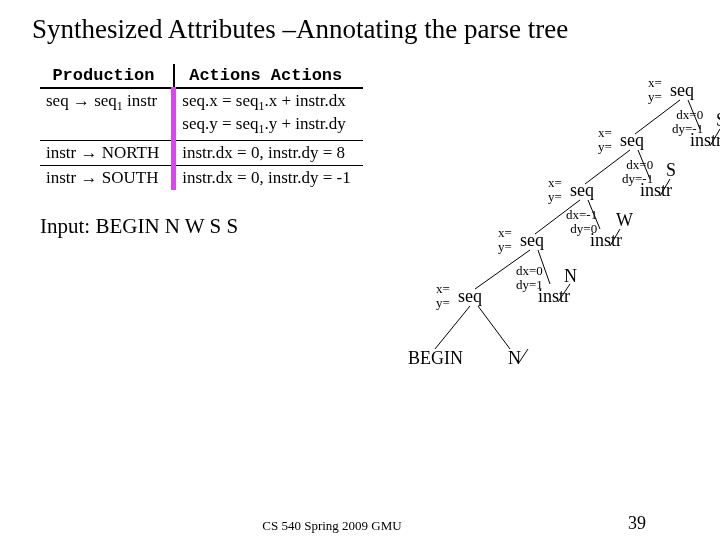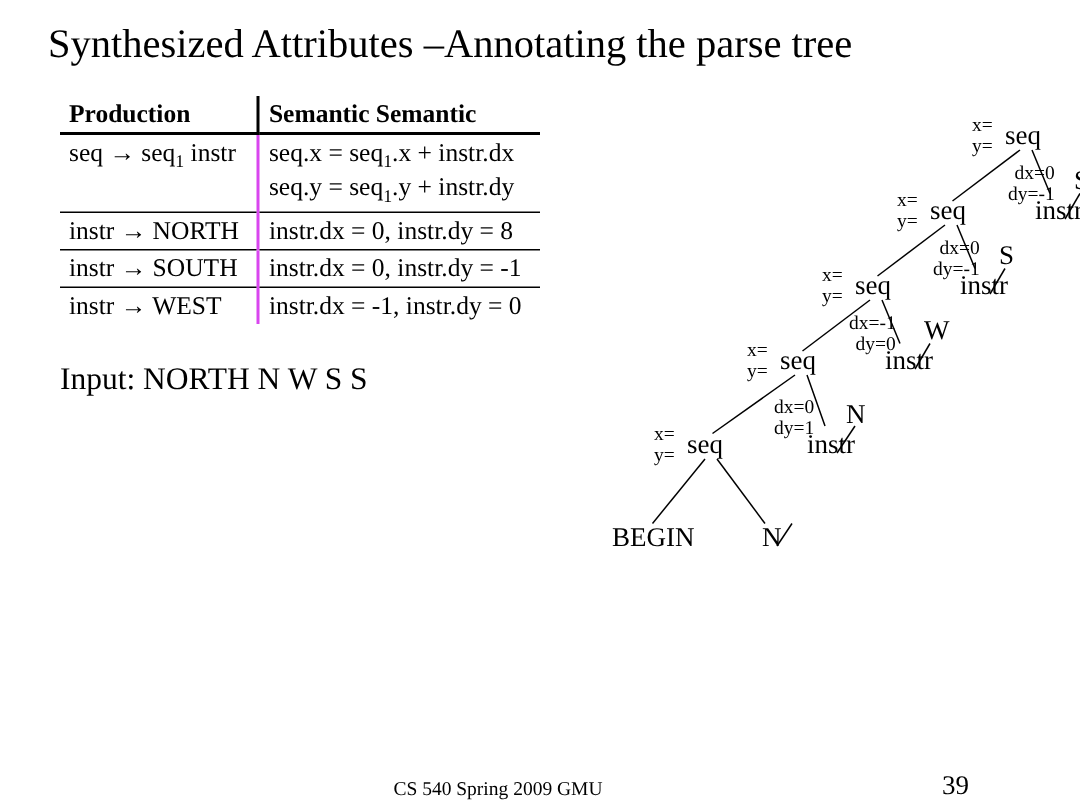"Production" table.grammar th { font-family: none -> Liberation Mono, monospace; text-align: left -> center }
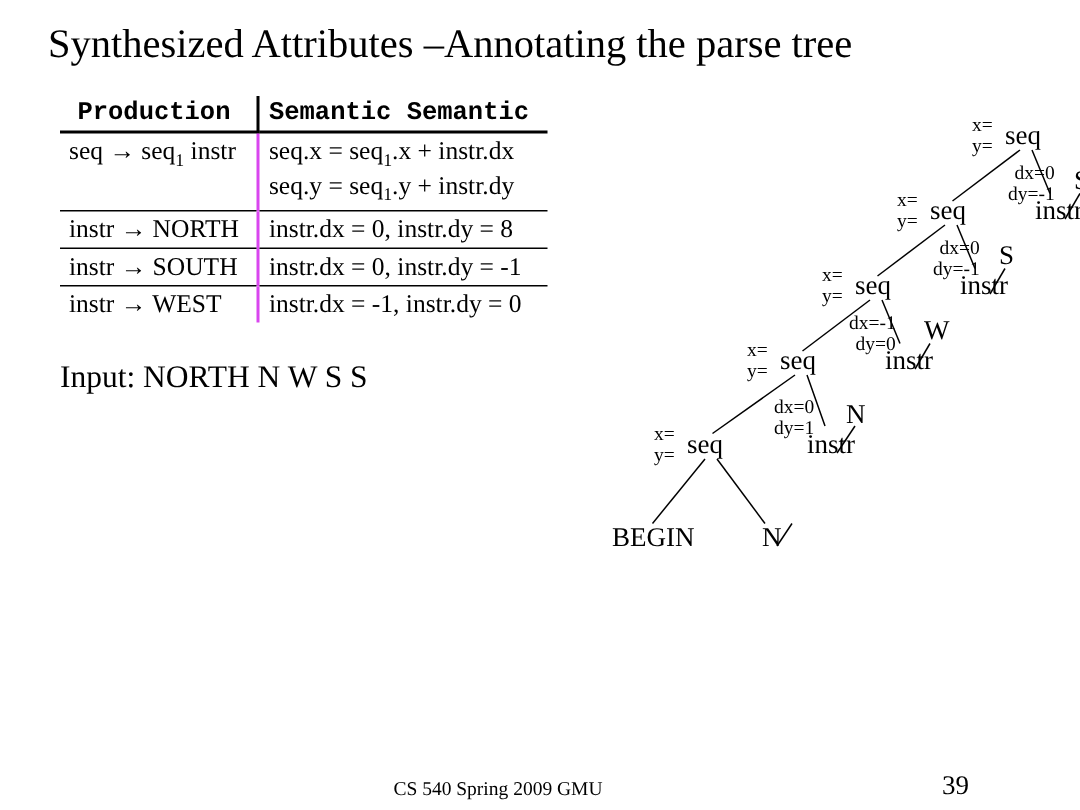"Semantic Semantic" th.col2 { text: Semantic Semantic -> Actions Actions }
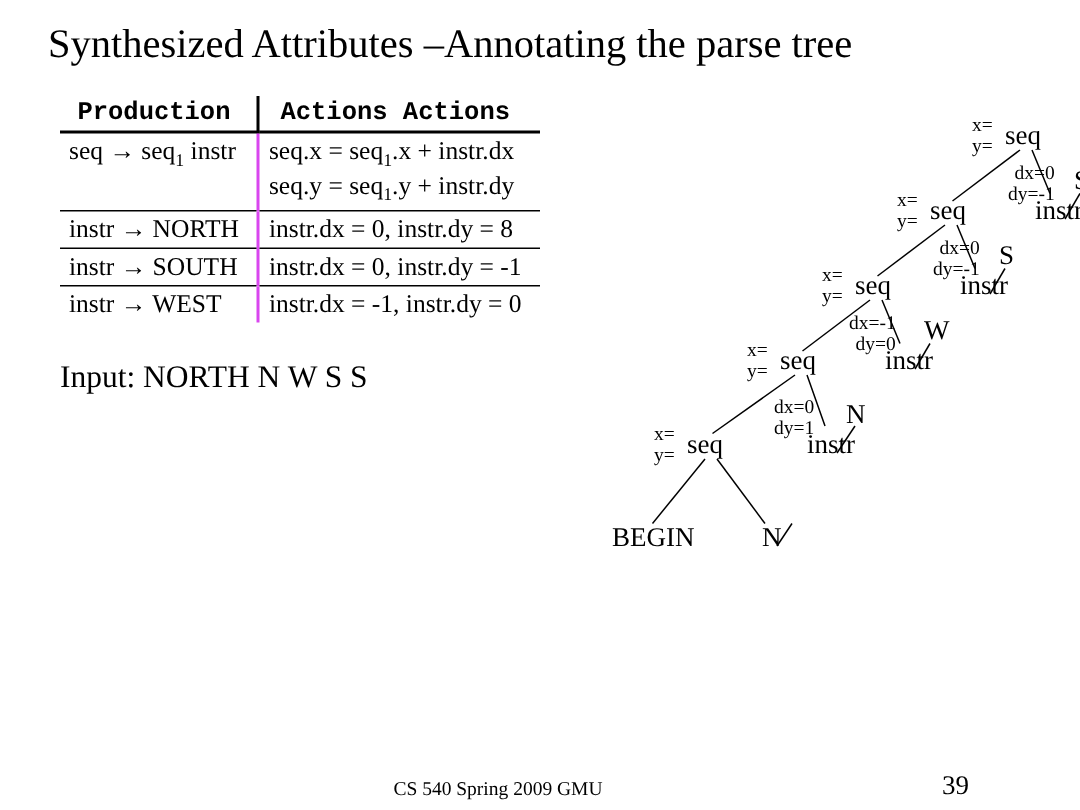"seq → seq1 instr" table.grammar .col1 { border-right: 2px solid #d946ef -> 5px solid #d946ef }
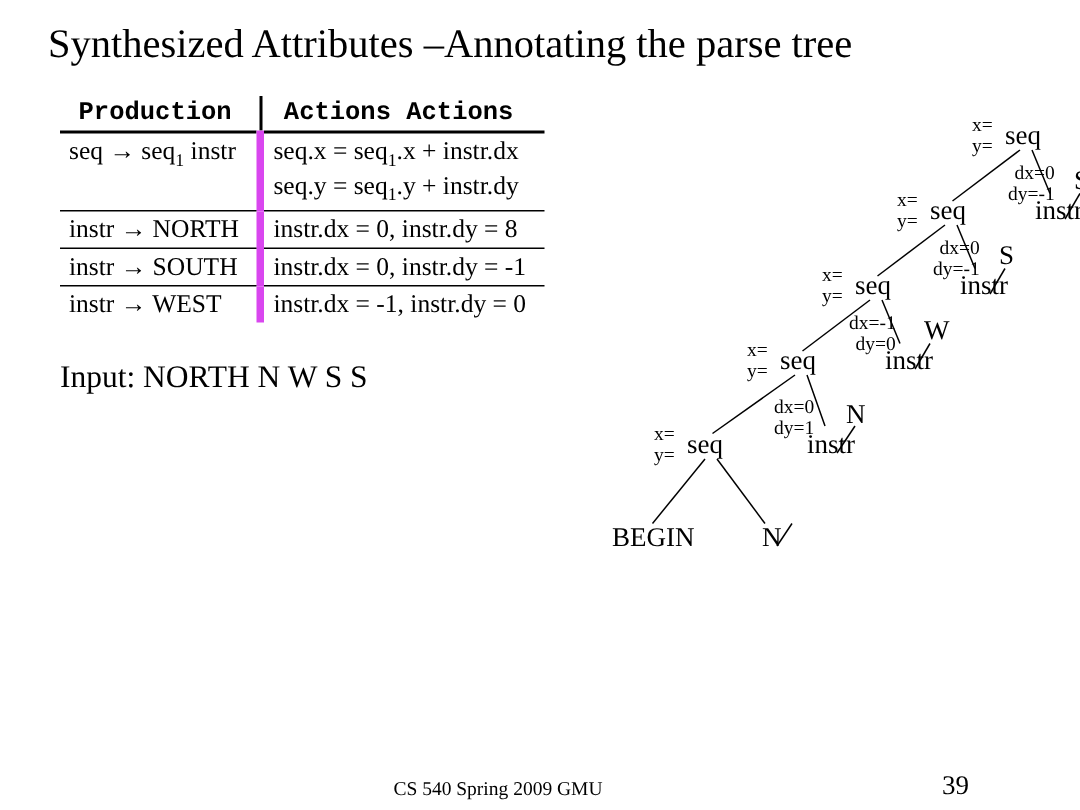"instr → WEST" tr { html: <tr> <td>instr <span>→</span> WEST</td> <td>instr.dx = -1, instr.dy = 0</td> </tr> -> none }
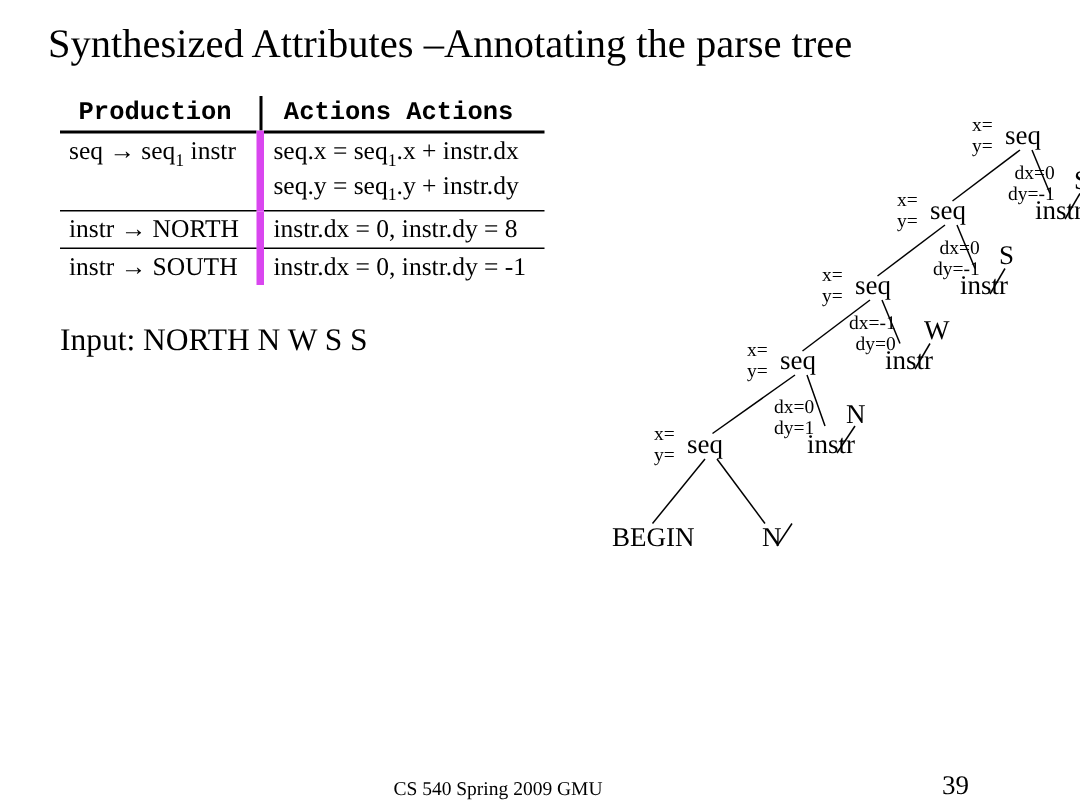"Input: NORTH N W S" div.input { text: NORTH -> BEGIN }
